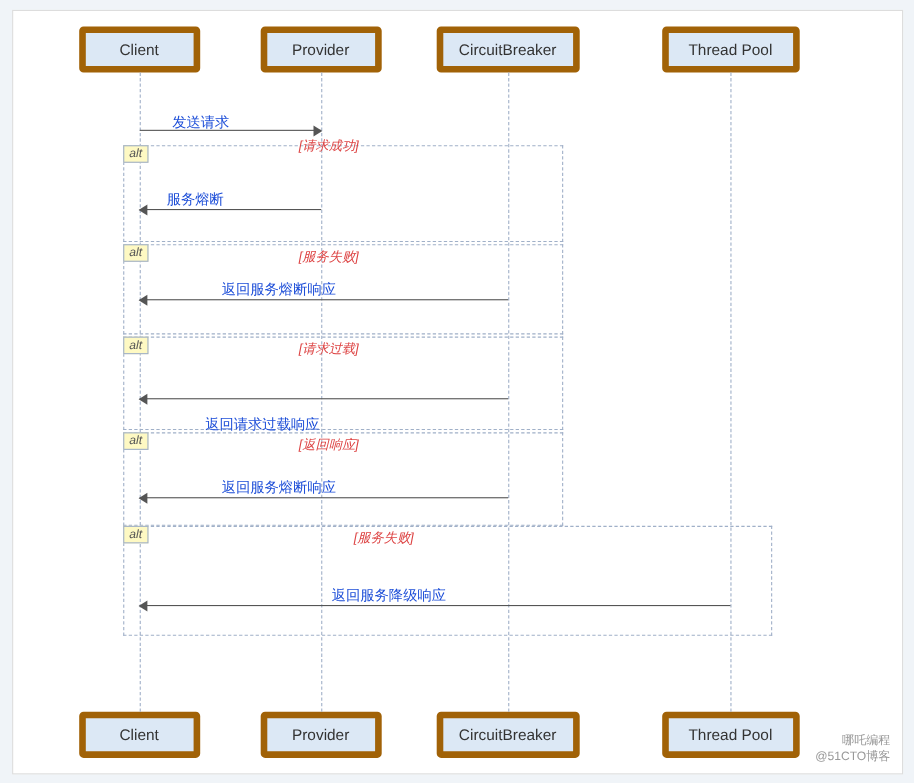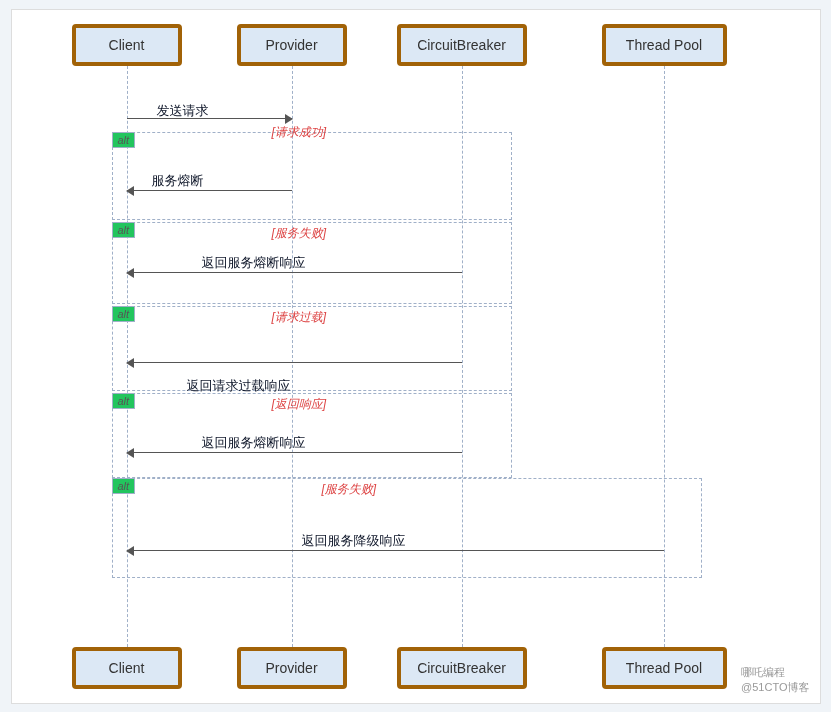"Client" .actor-box { border: 4px solid #a16207 -> 6px solid #a16207 }
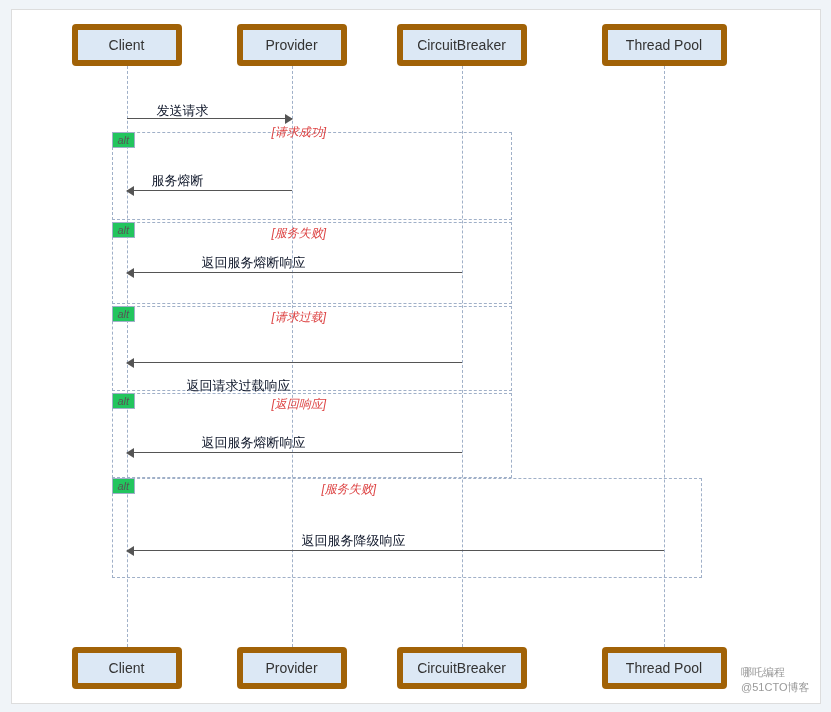"发送请求" .arrow-label { color: #0f172a -> #1d4ed8 }
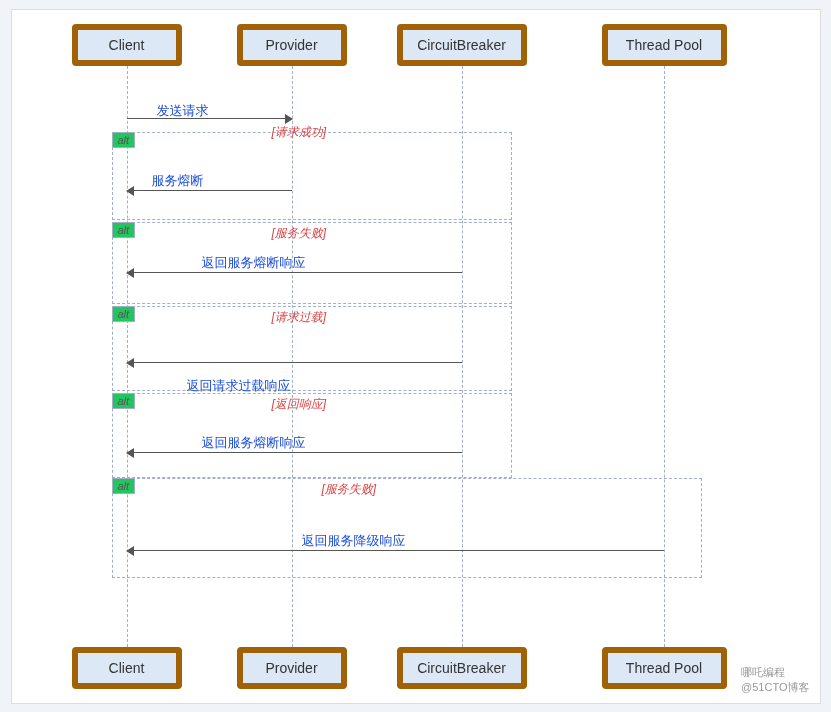"alt" .alt-label { background: #22c55e -> #fef9c3 }
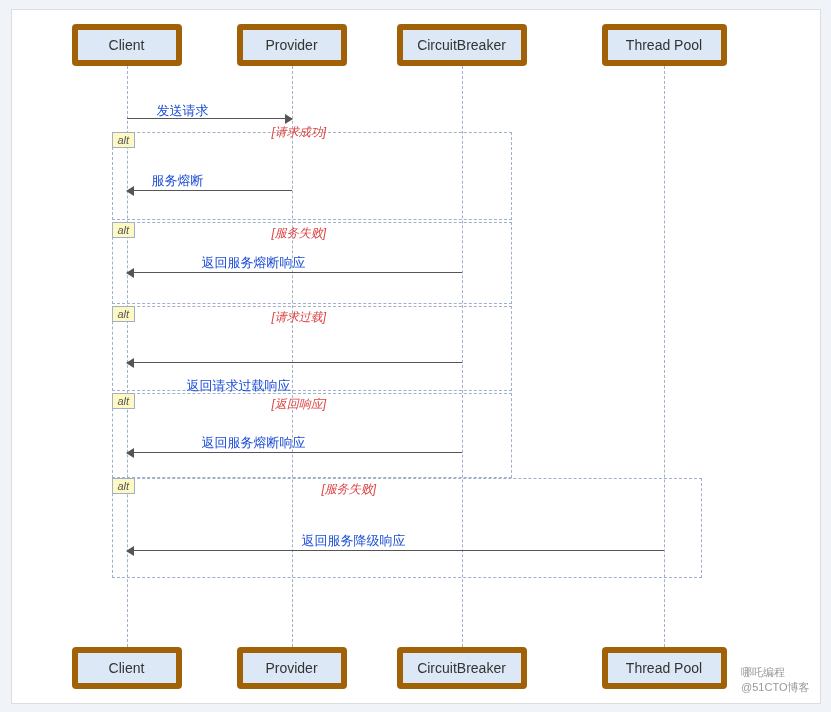"哪吒编程" .watermark { text-align: none -> right }
